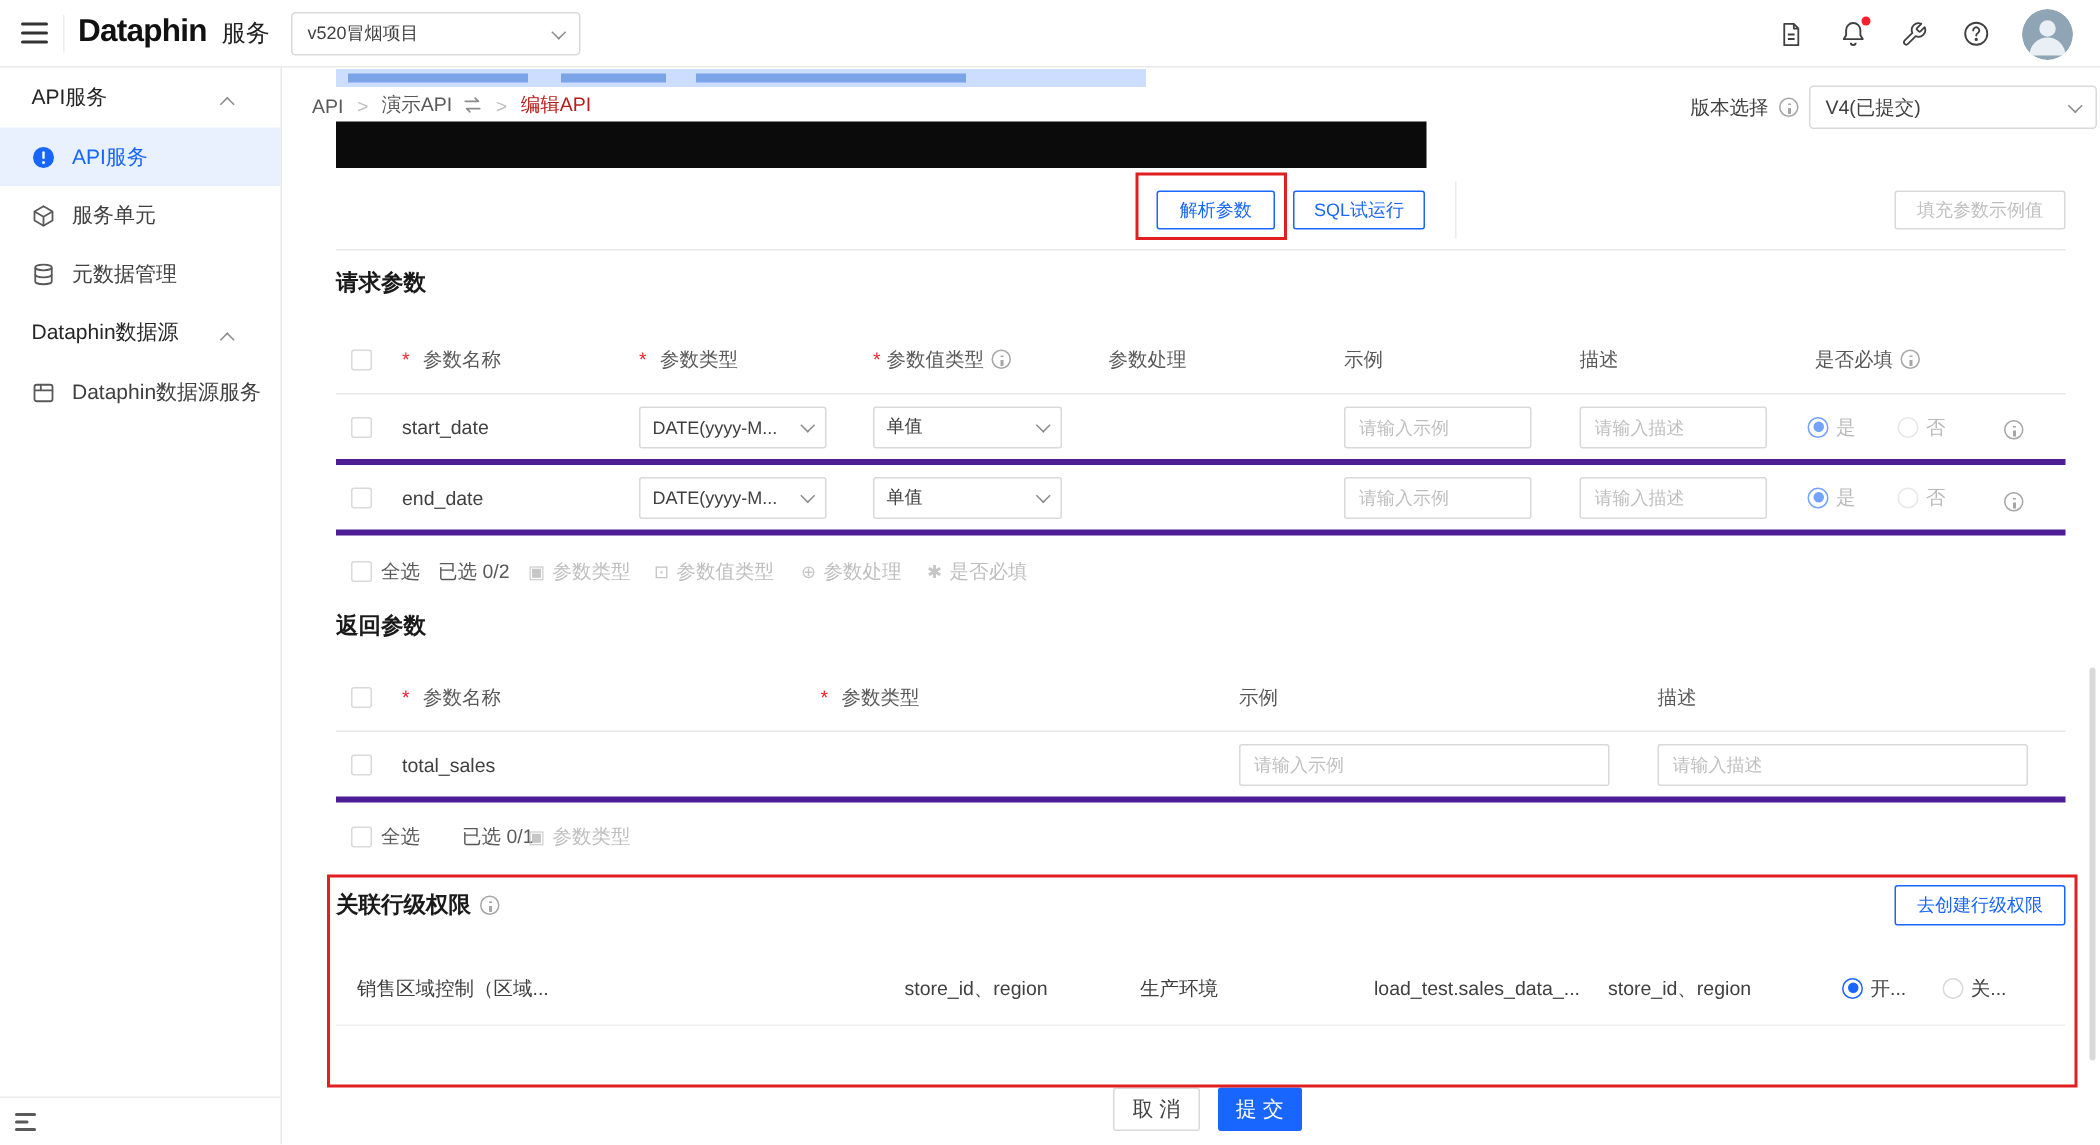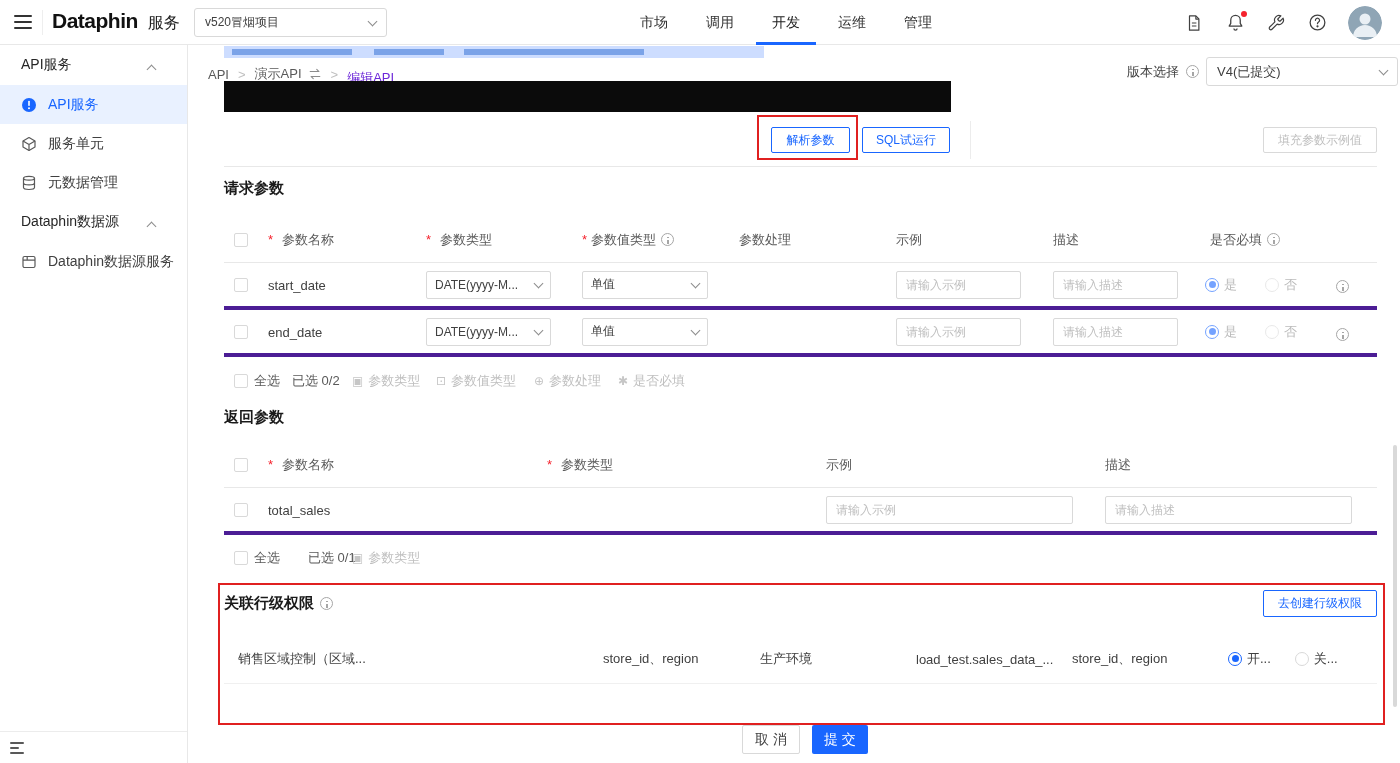"市场" nav.nav { html: <nav> <span>市场</span> <span>调用</span> <span>开发</span> <span>运维</span> <span>管理</span> </nav> -> none }
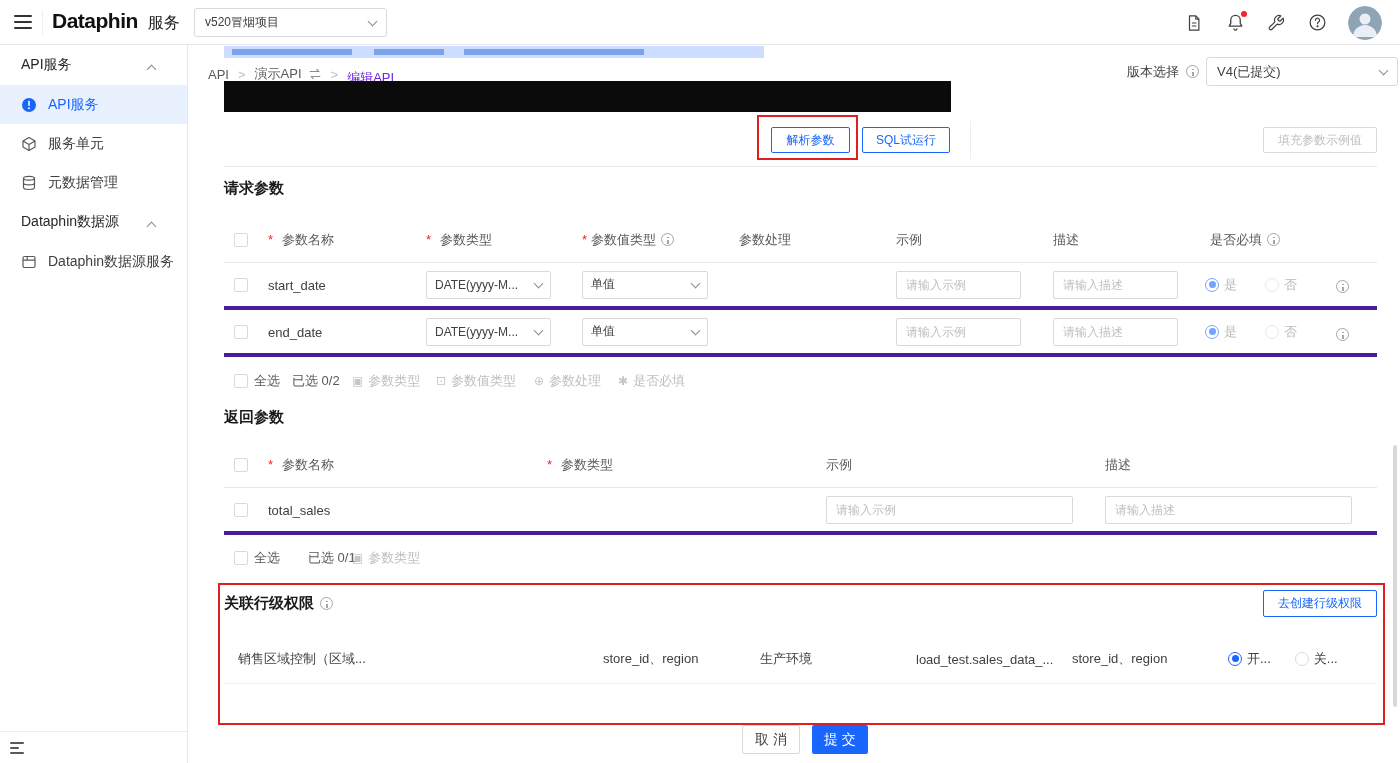"编辑API" .bc-cur { color: #6d28d9 -> #b91c1c; margin-top: 8px -> none }
